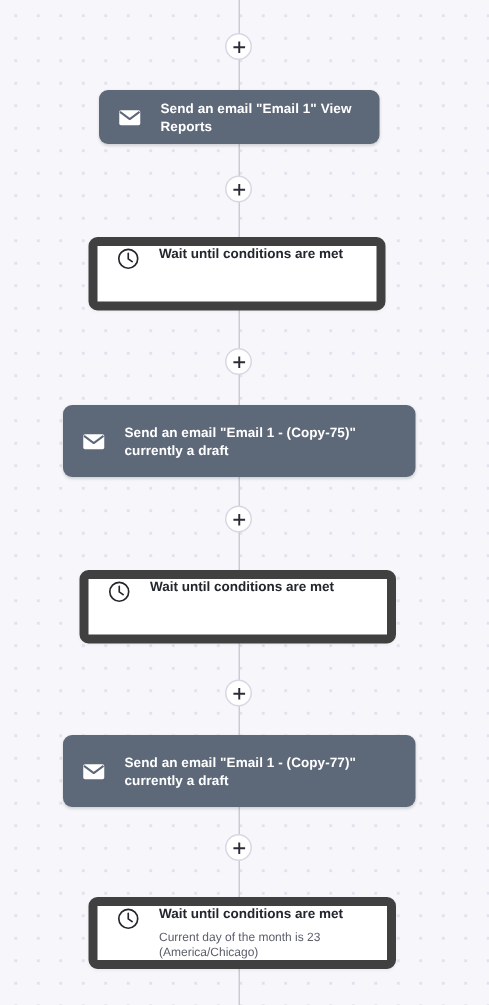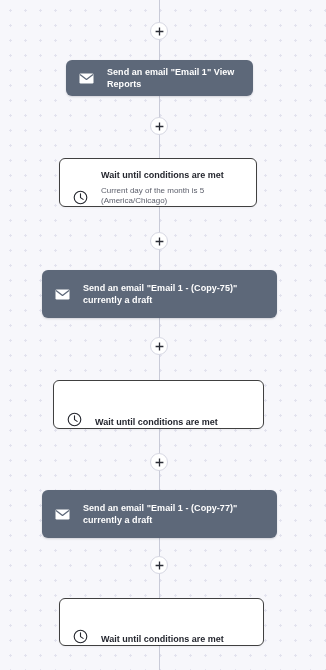"Wait until conditions are met" .wait-card { align-items: flex-end -> flex-start; border: 1px solid #404040 -> 6px solid #404040 }
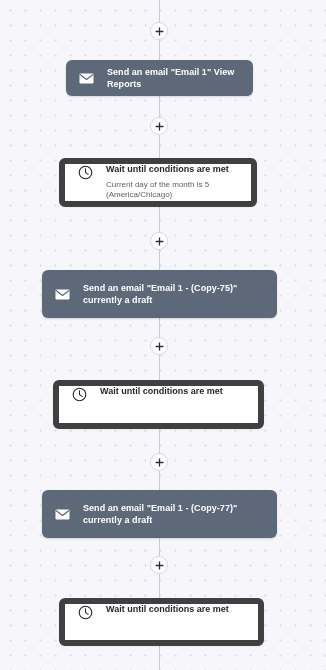"Current day of the month" span.wait-sub { html: <span>Current day of the month is 5 (America/Chicago)</span> -> none }
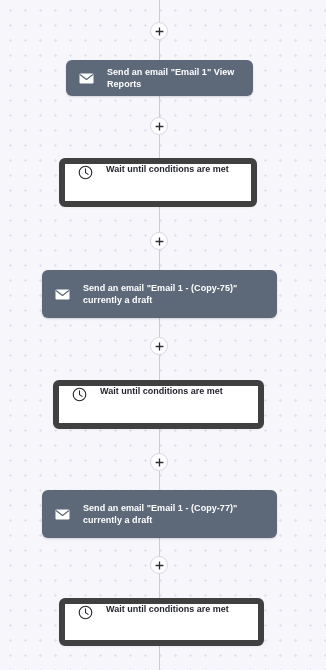"Current day of the month" span.wait-sub { html: none -> <span>Current day of the month is 23 (America/Chicago)</span> }
